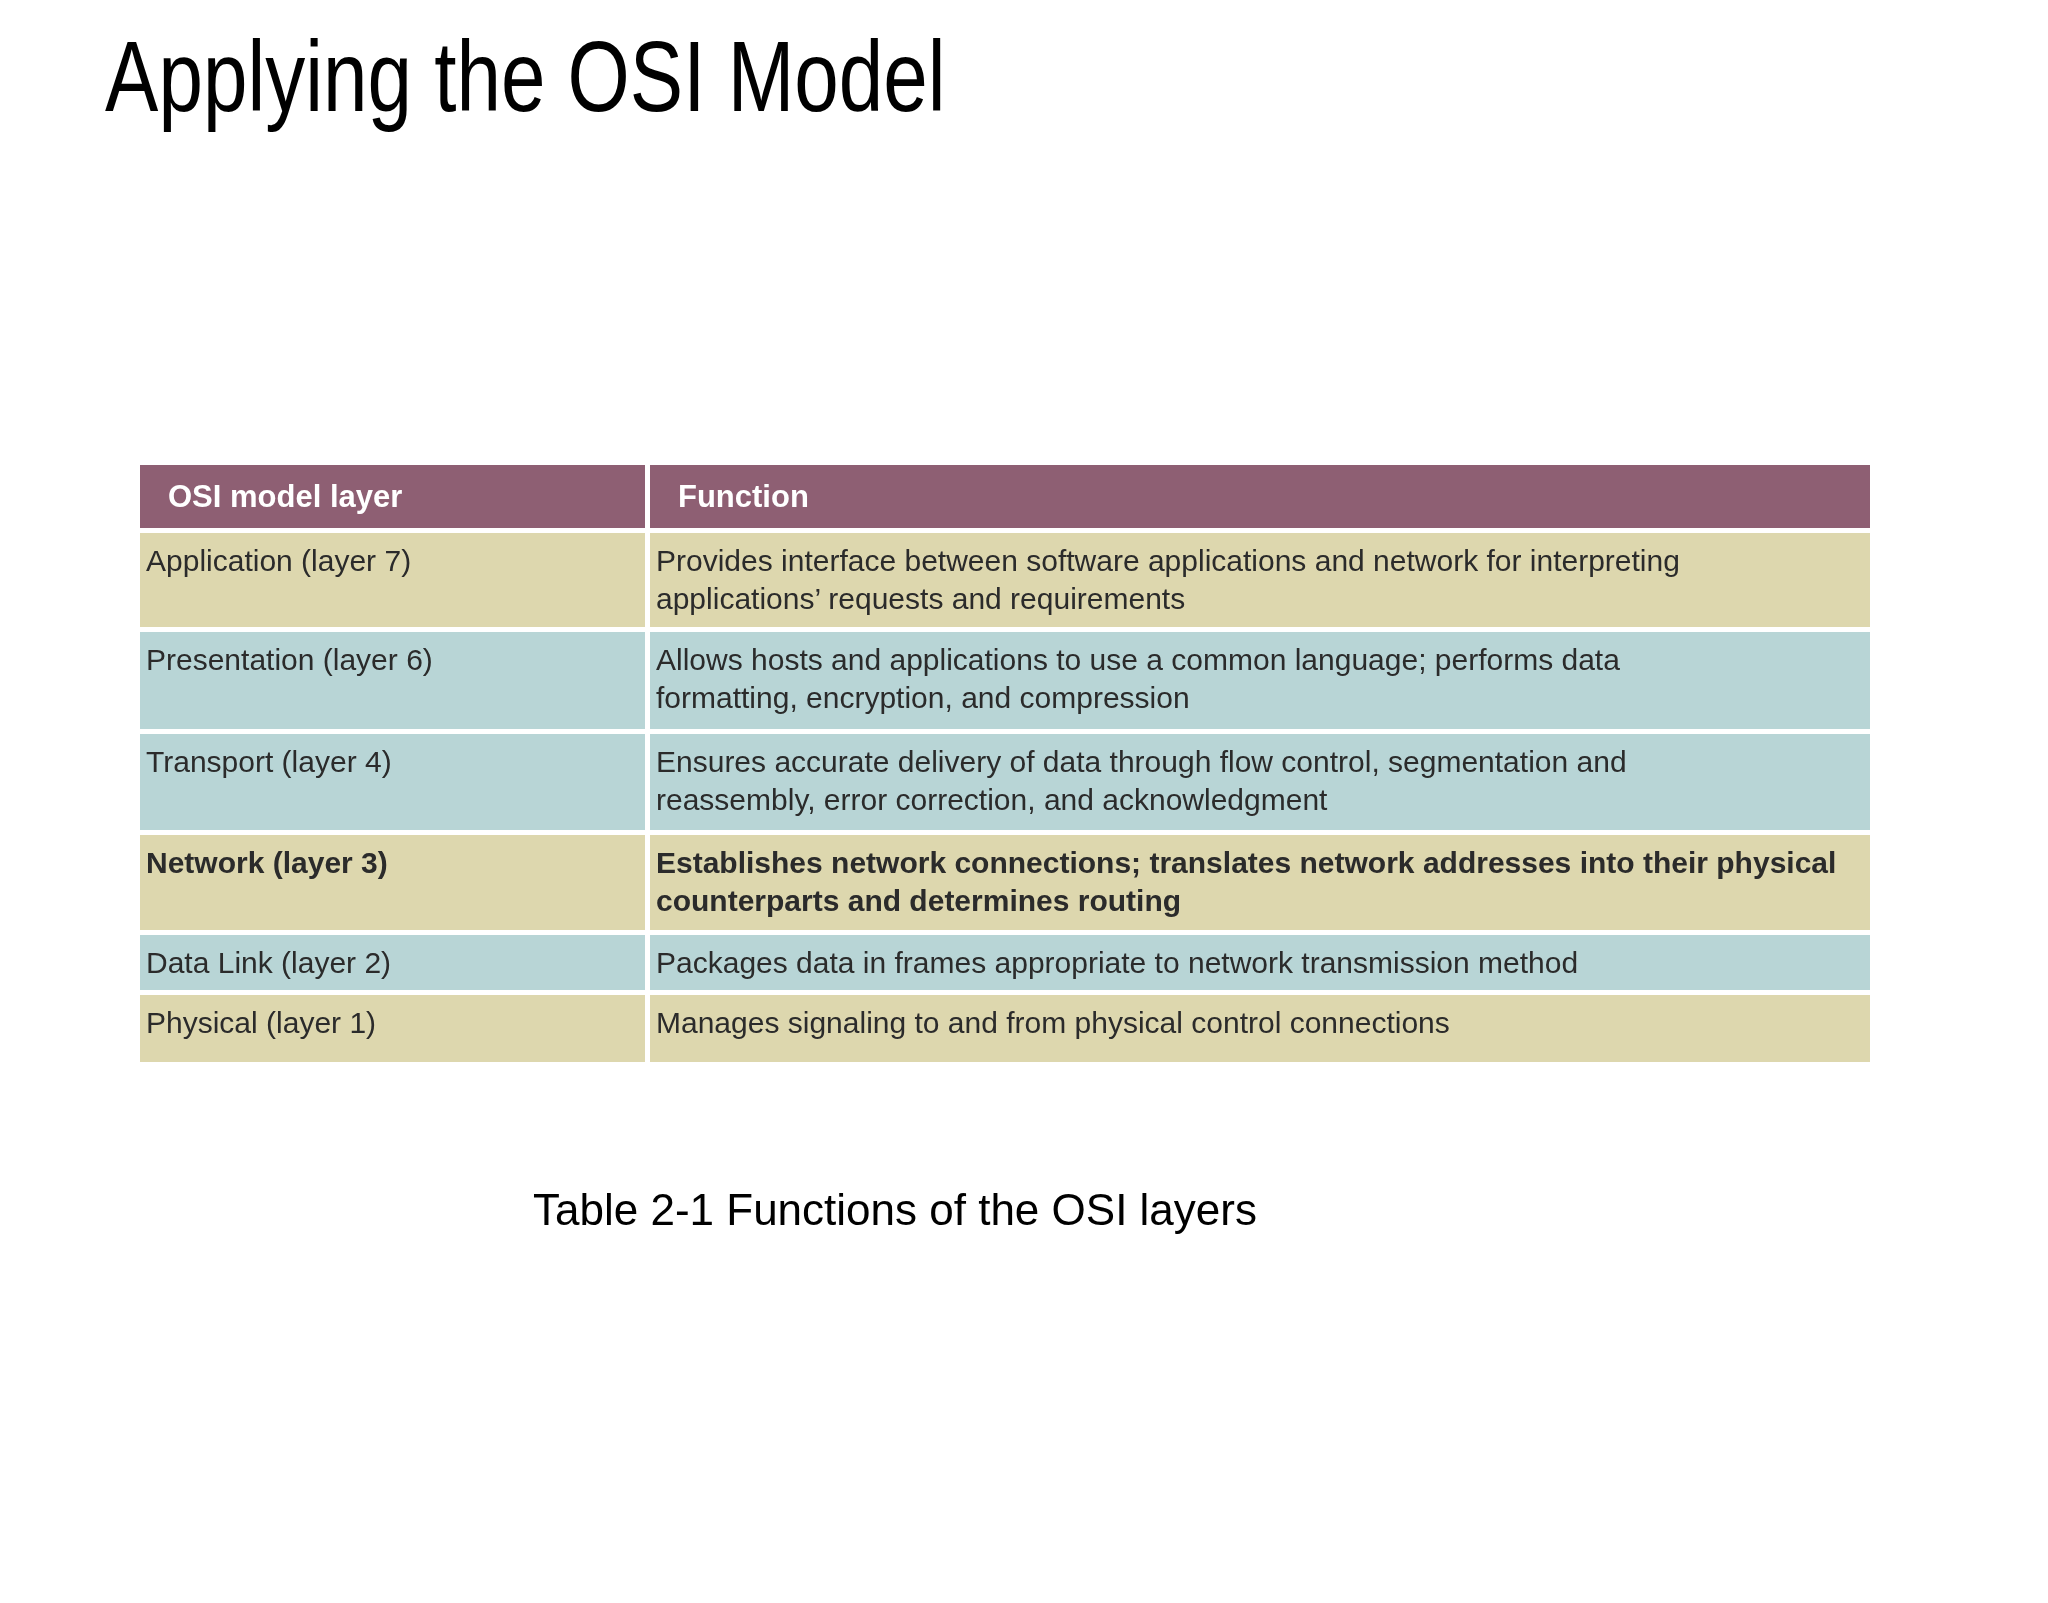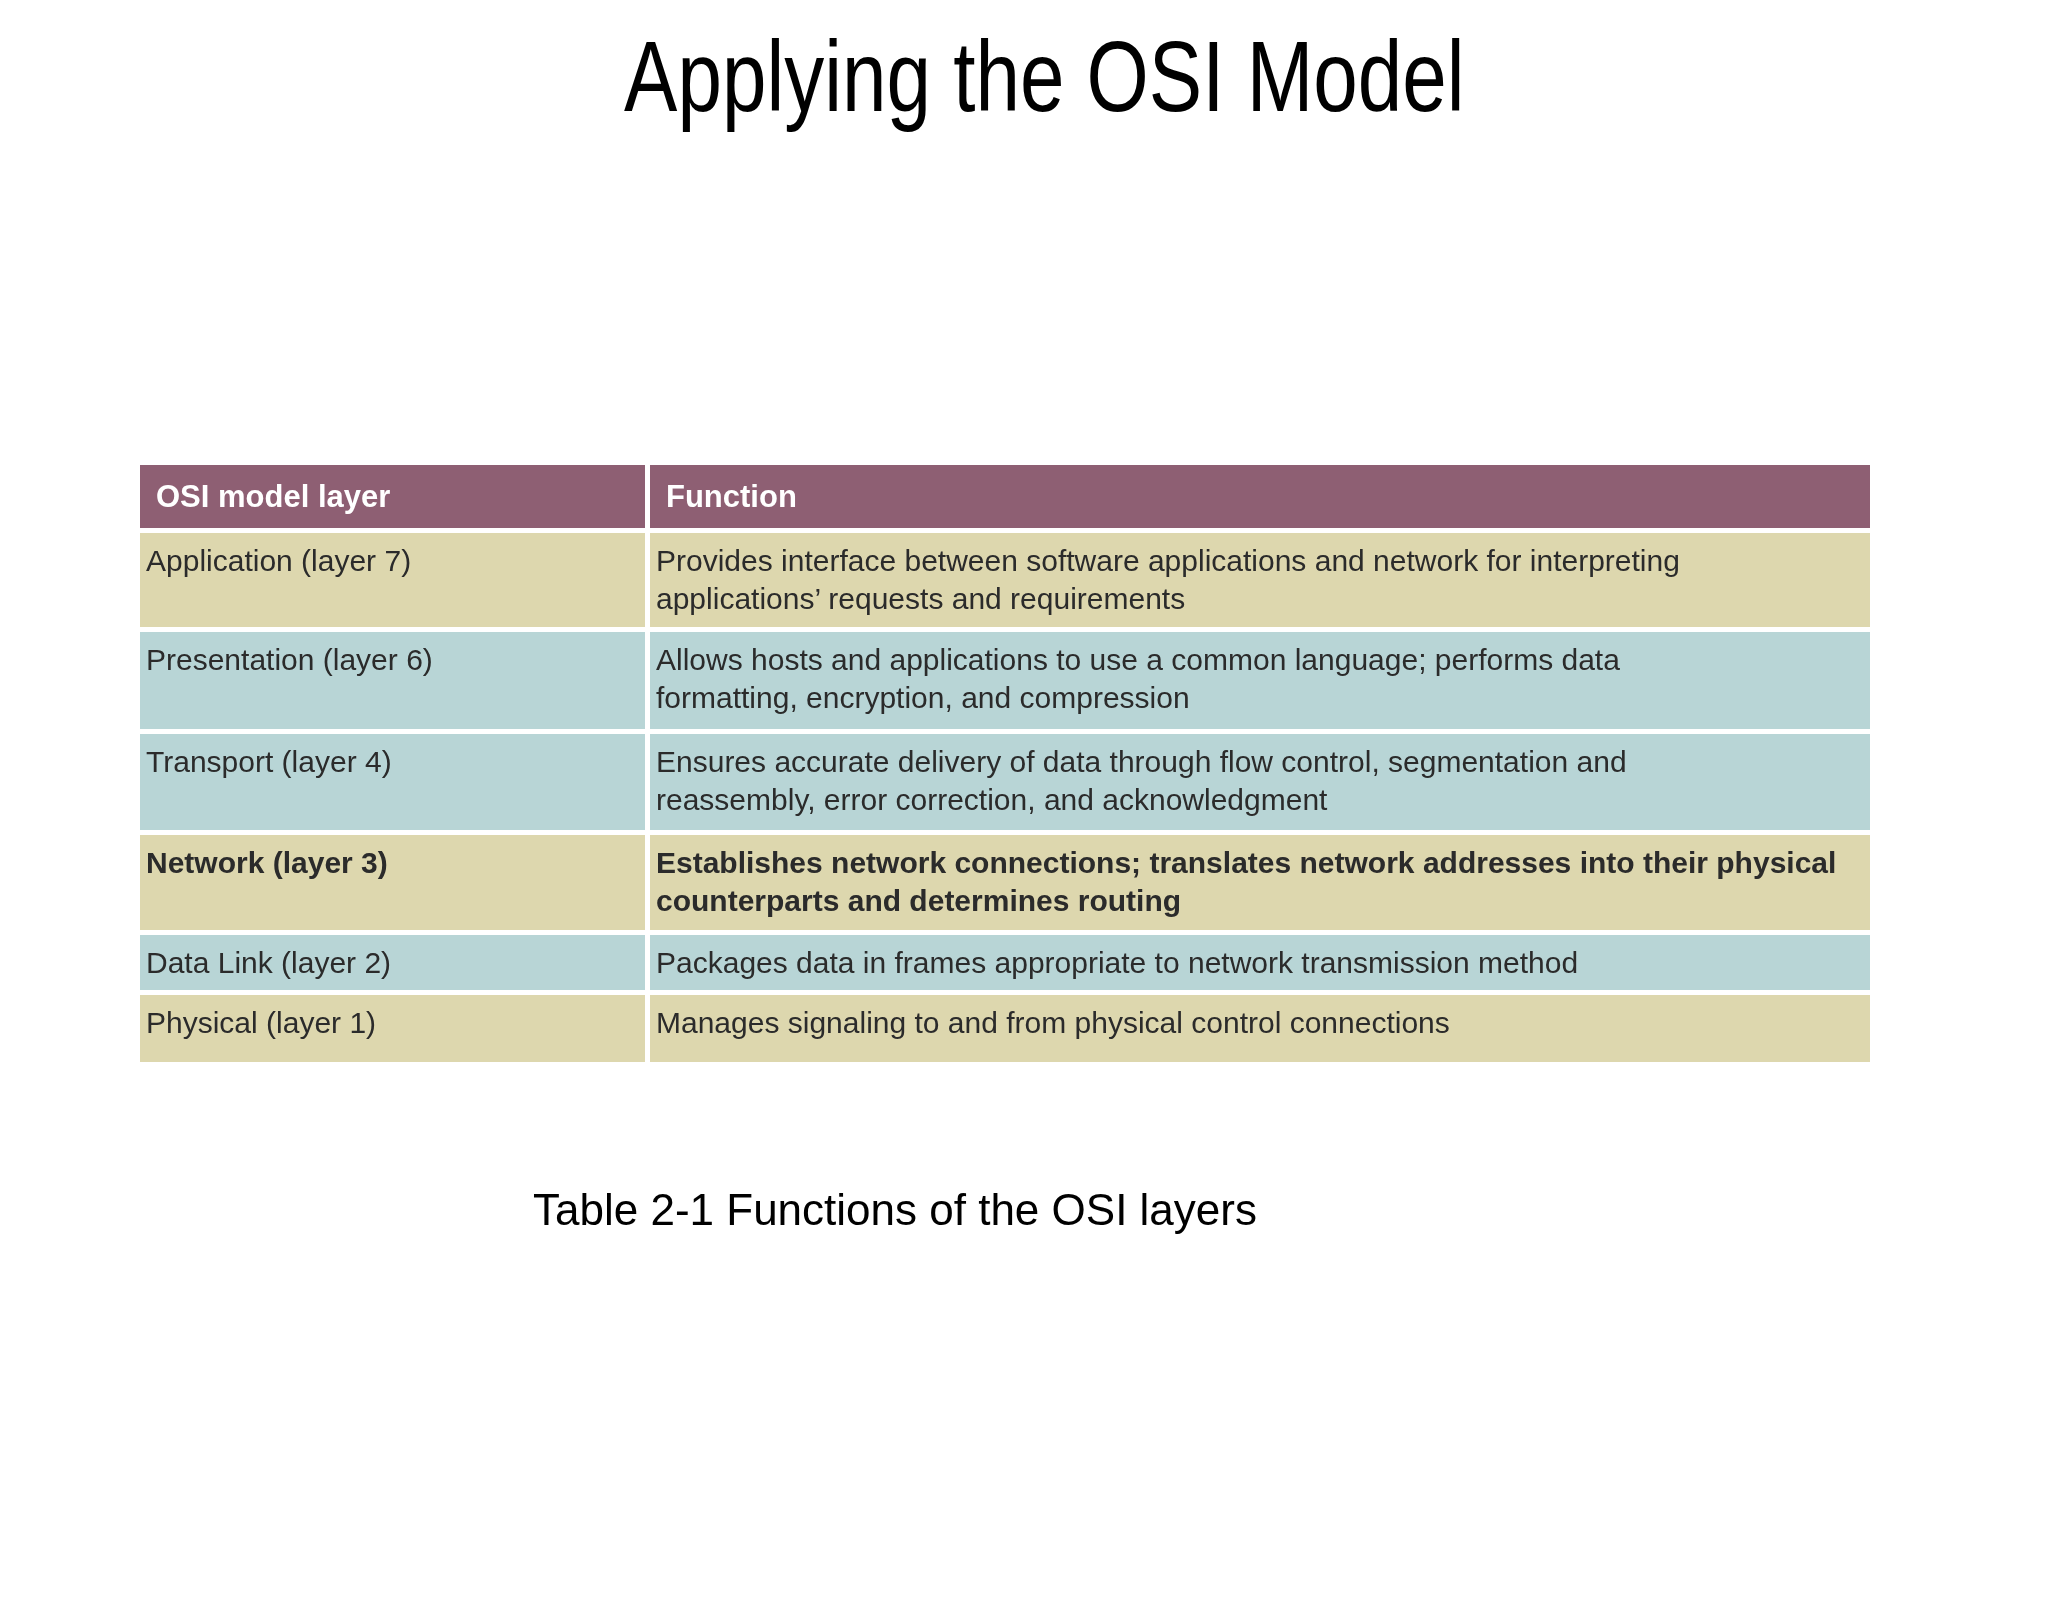"Applying the OSI Model" .page-title { text-align: right -> left }
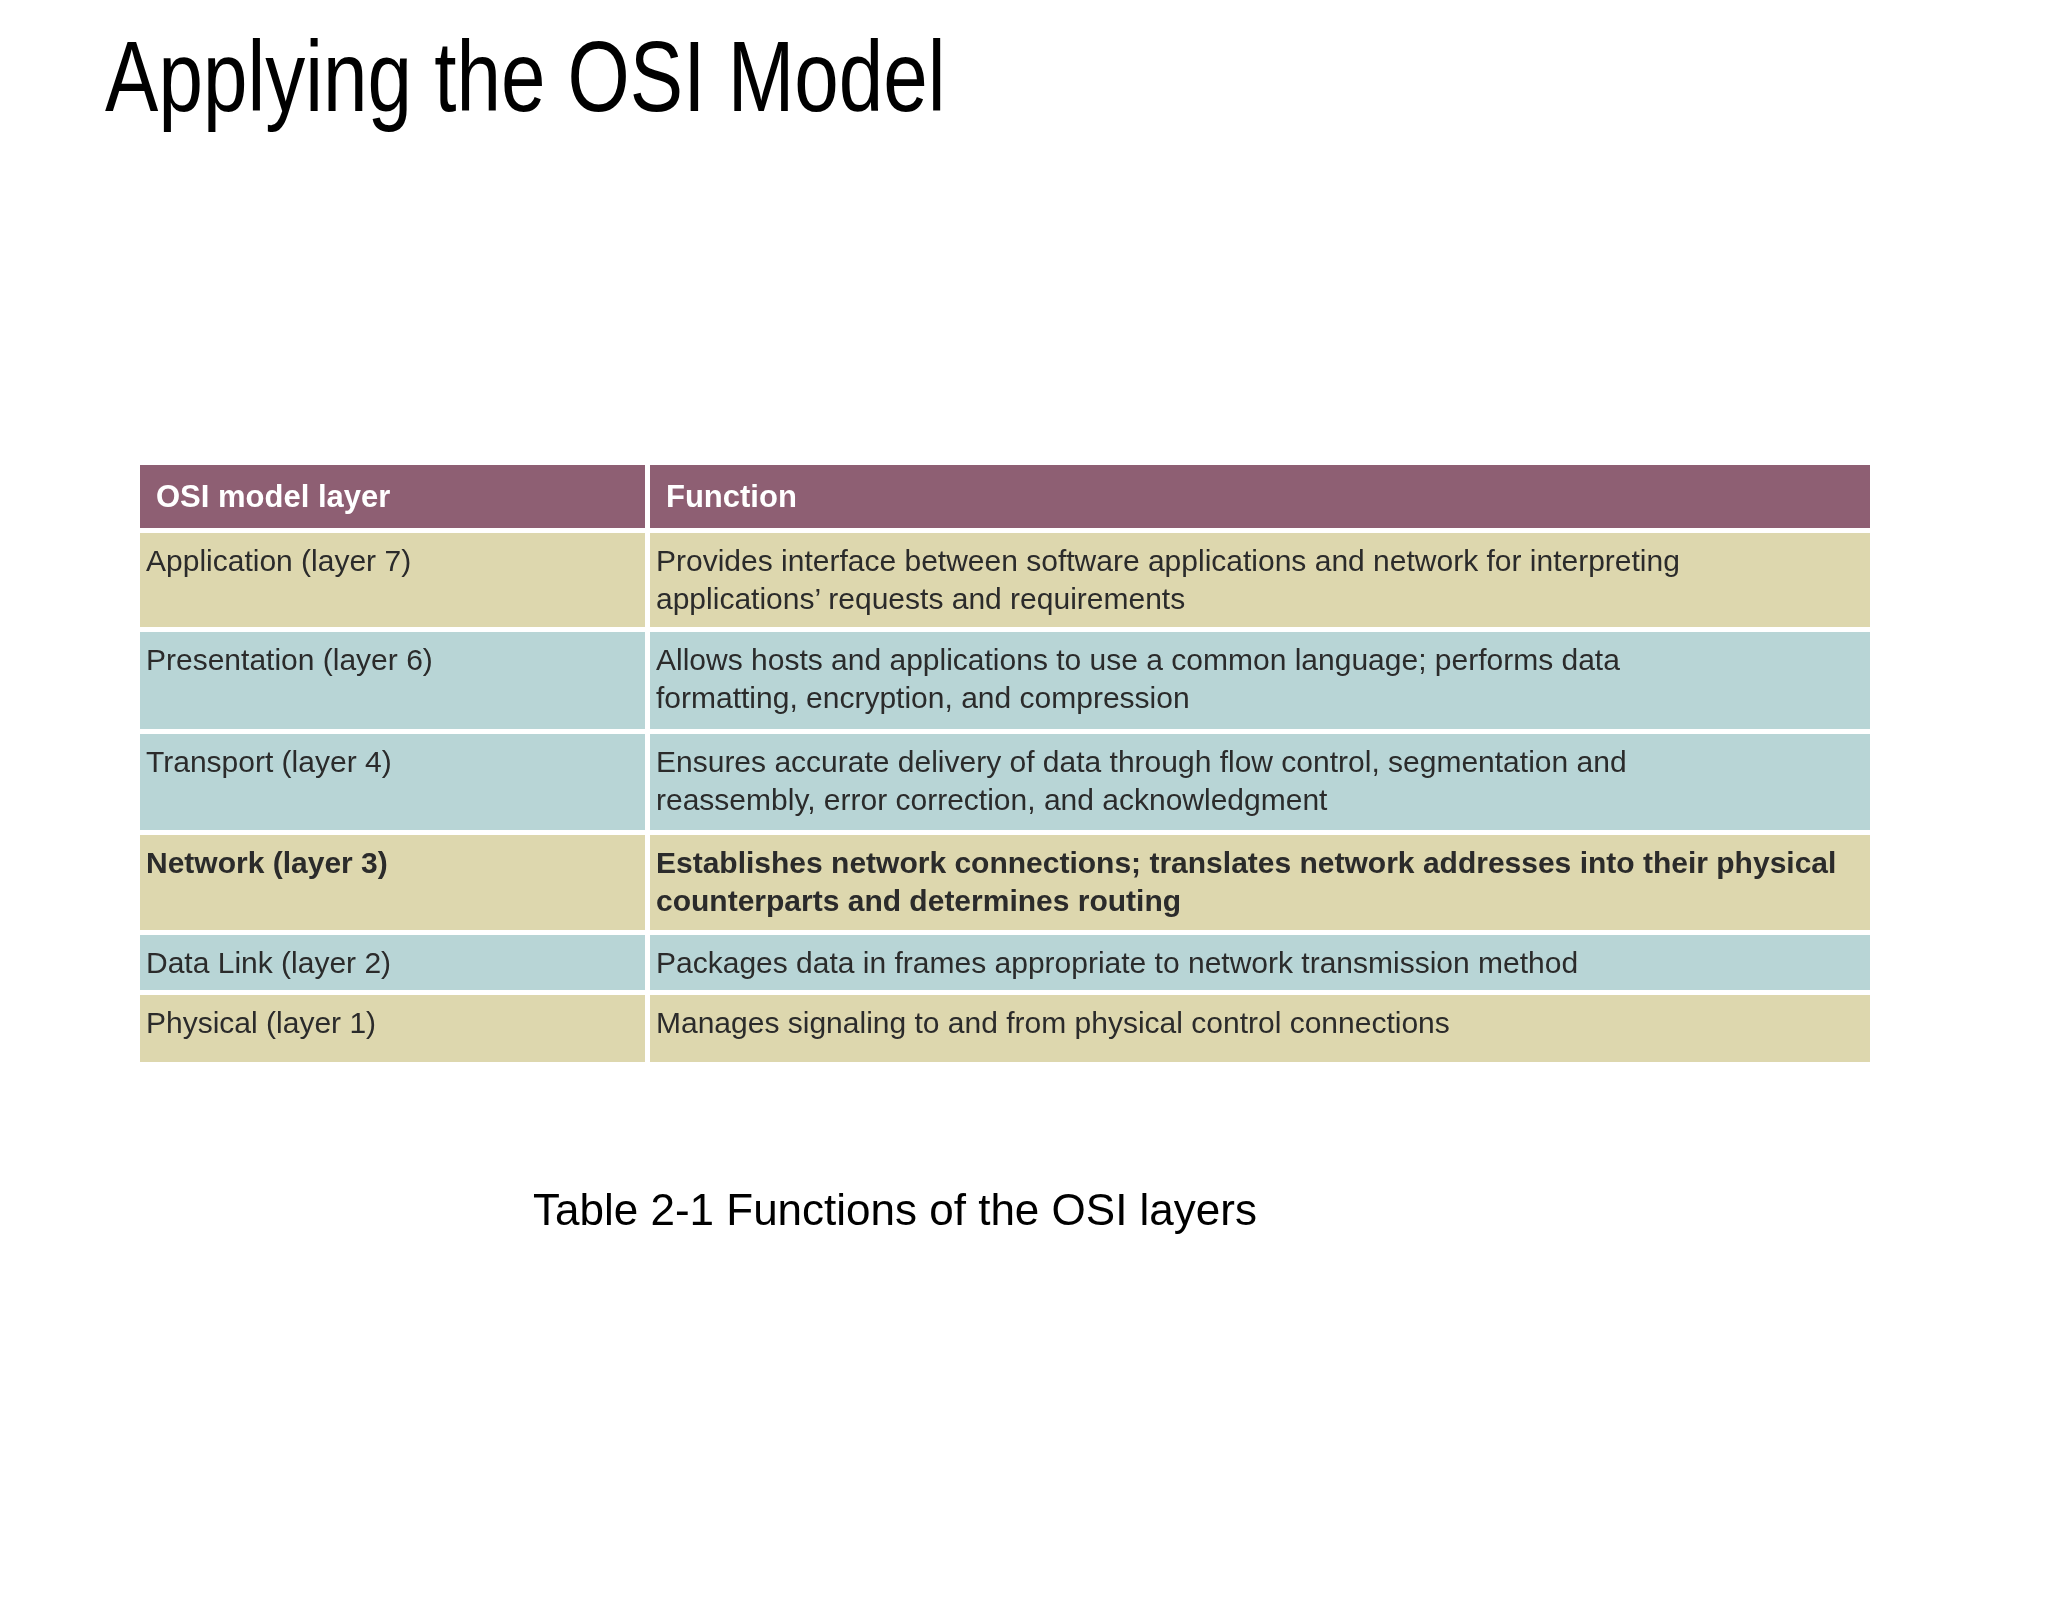"OSI model layer" .osi-table th { padding: 6px 16px -> 6px 28px }
